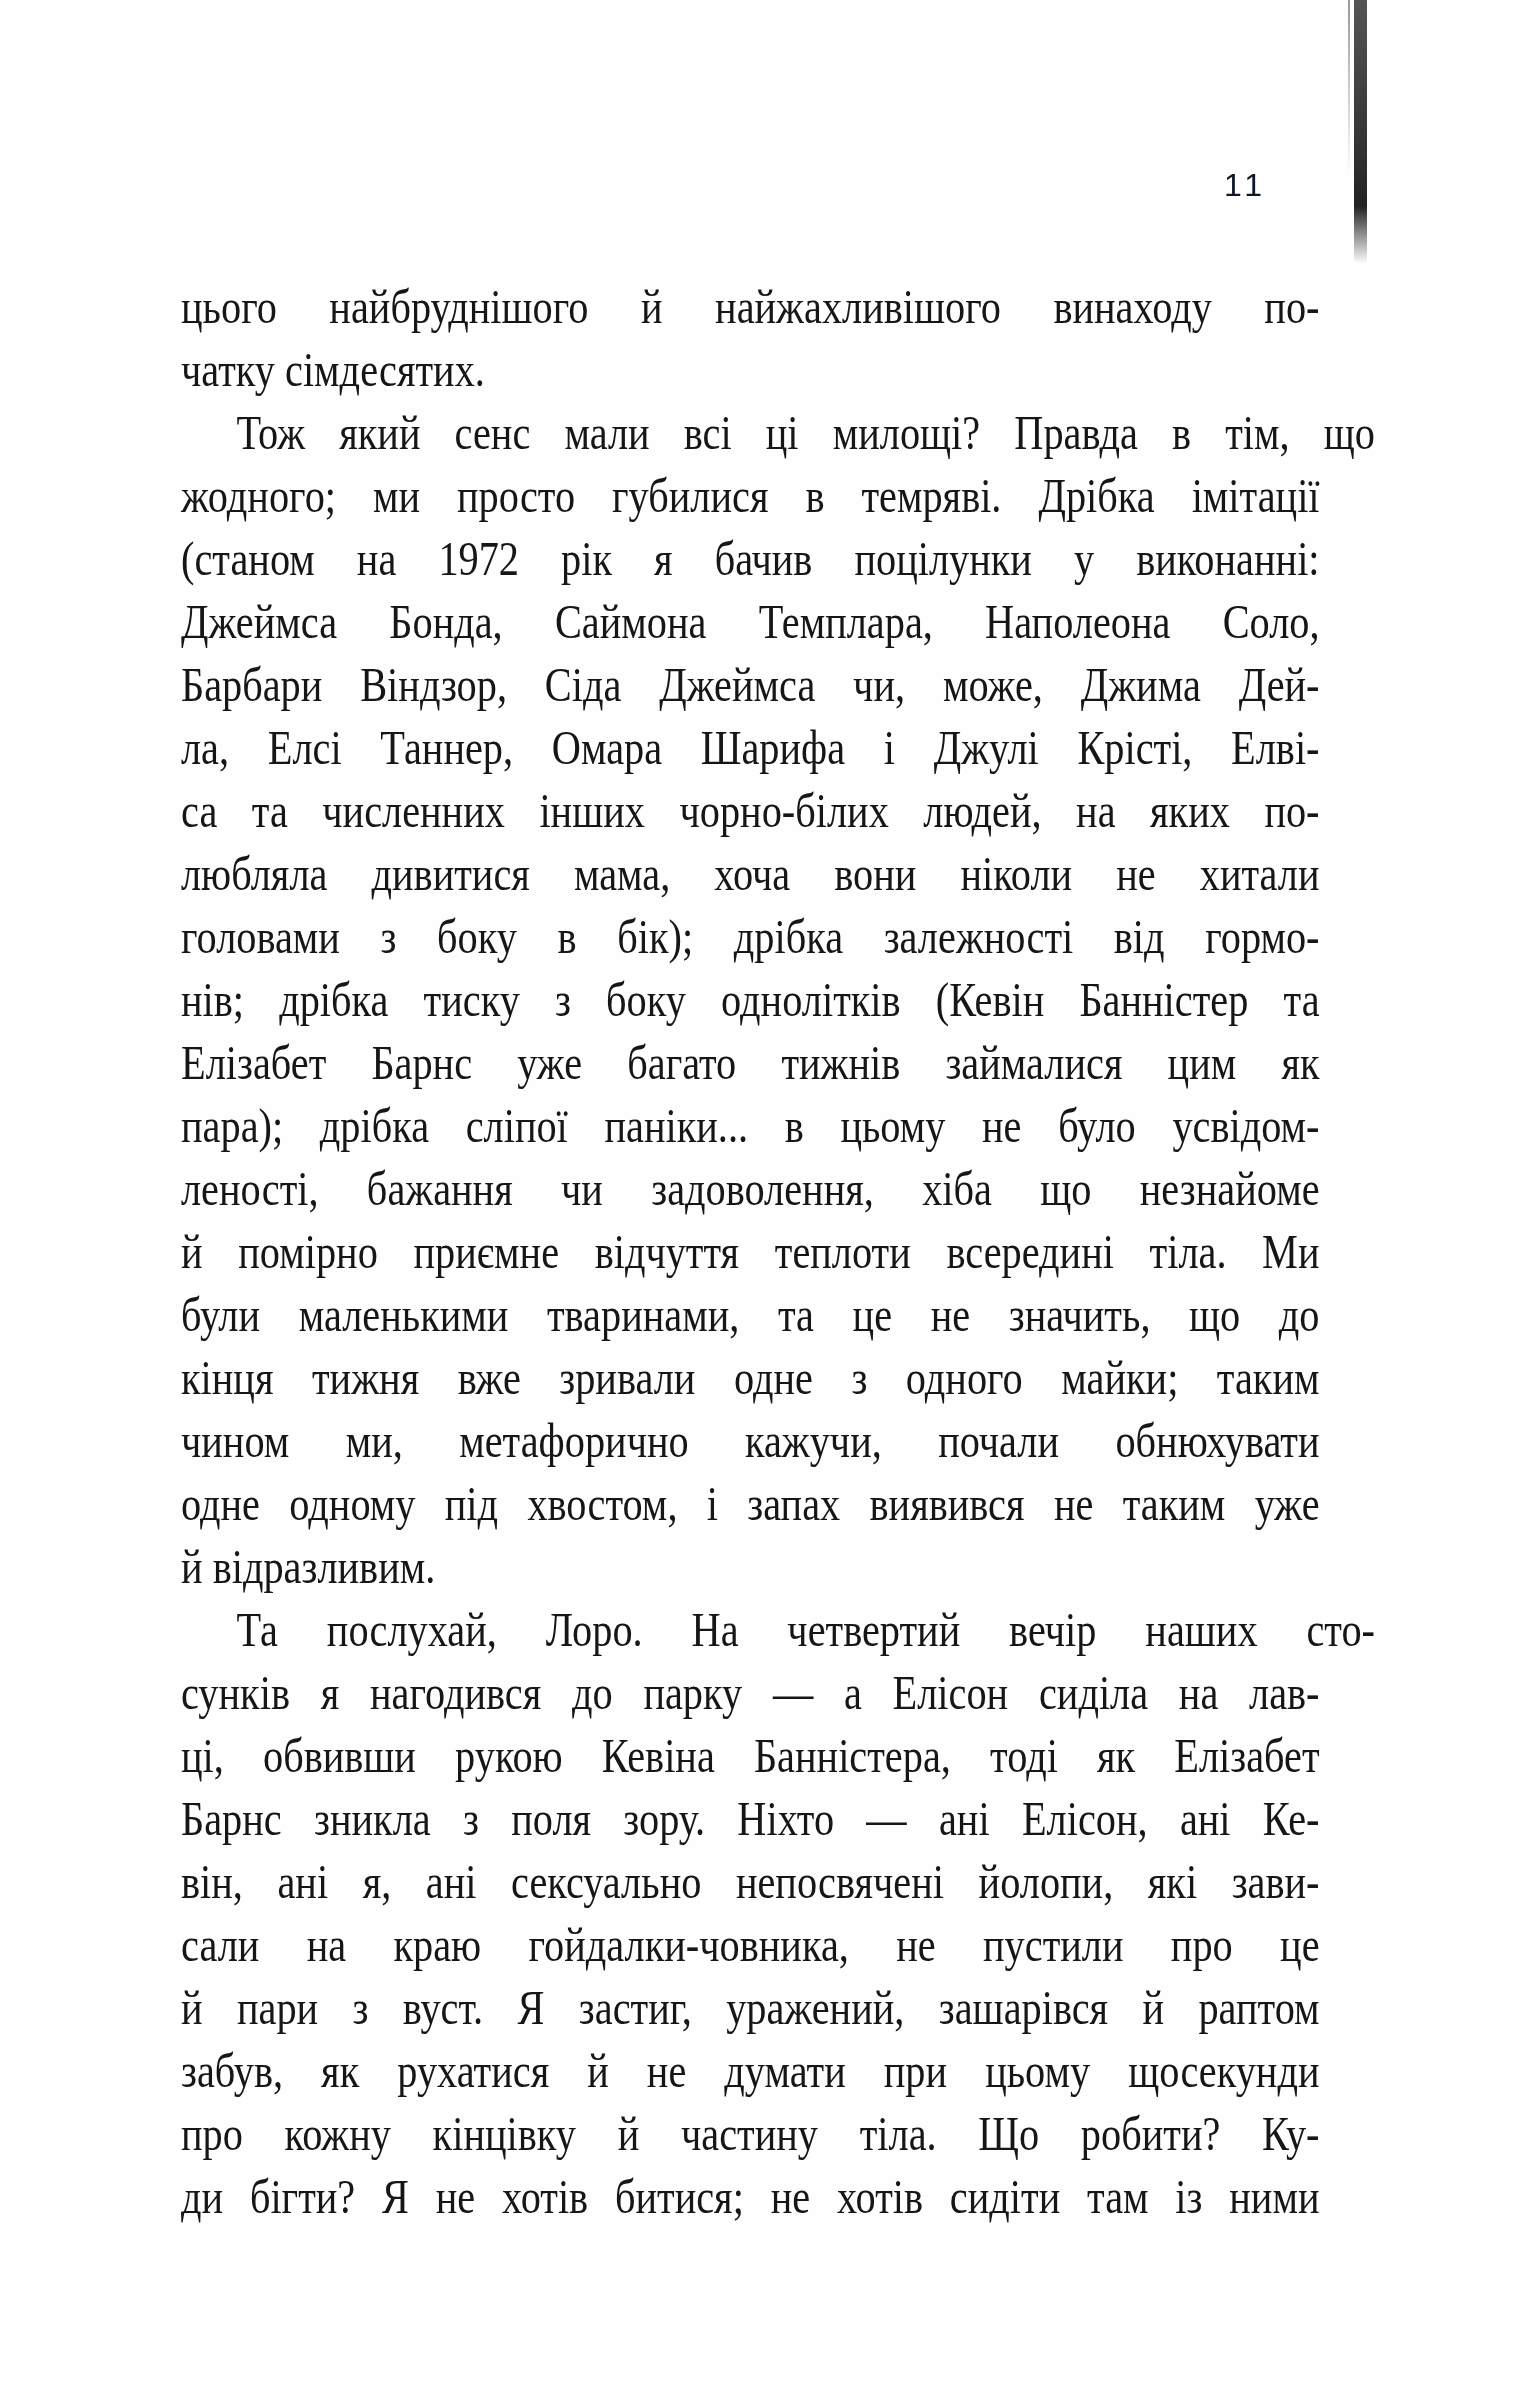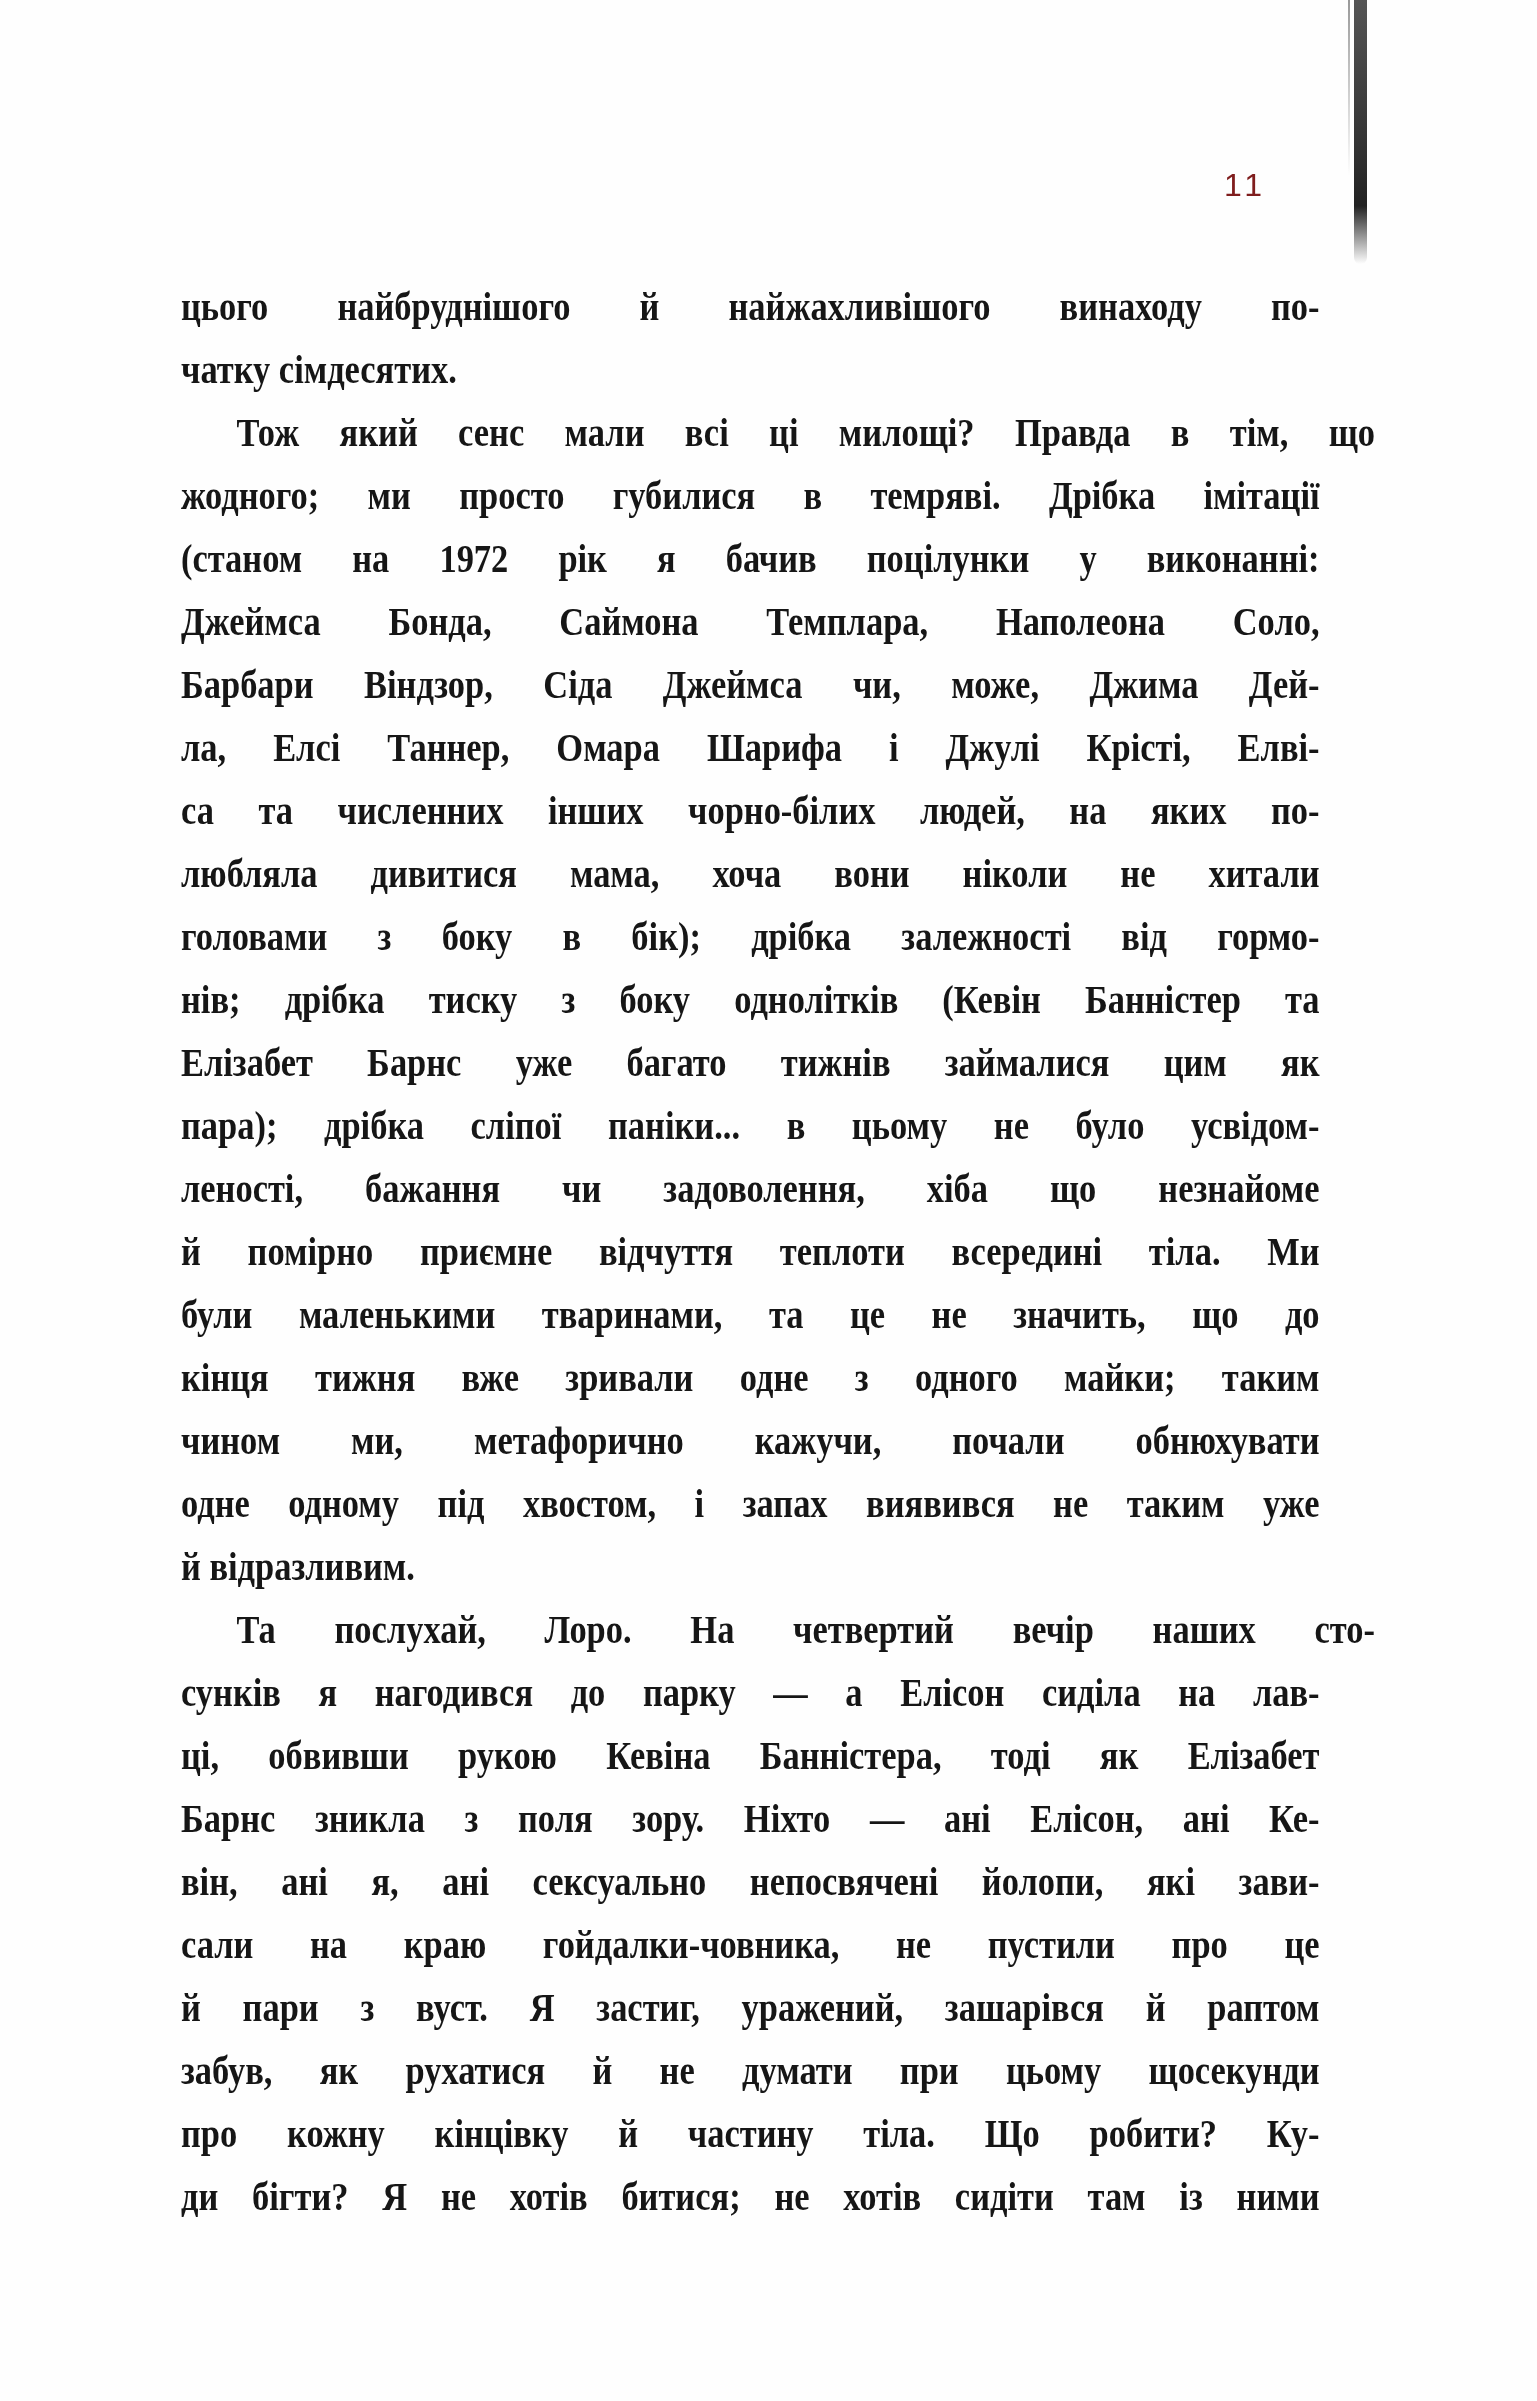"11" .page-number { color: #7f1d1d -> #0f172a }
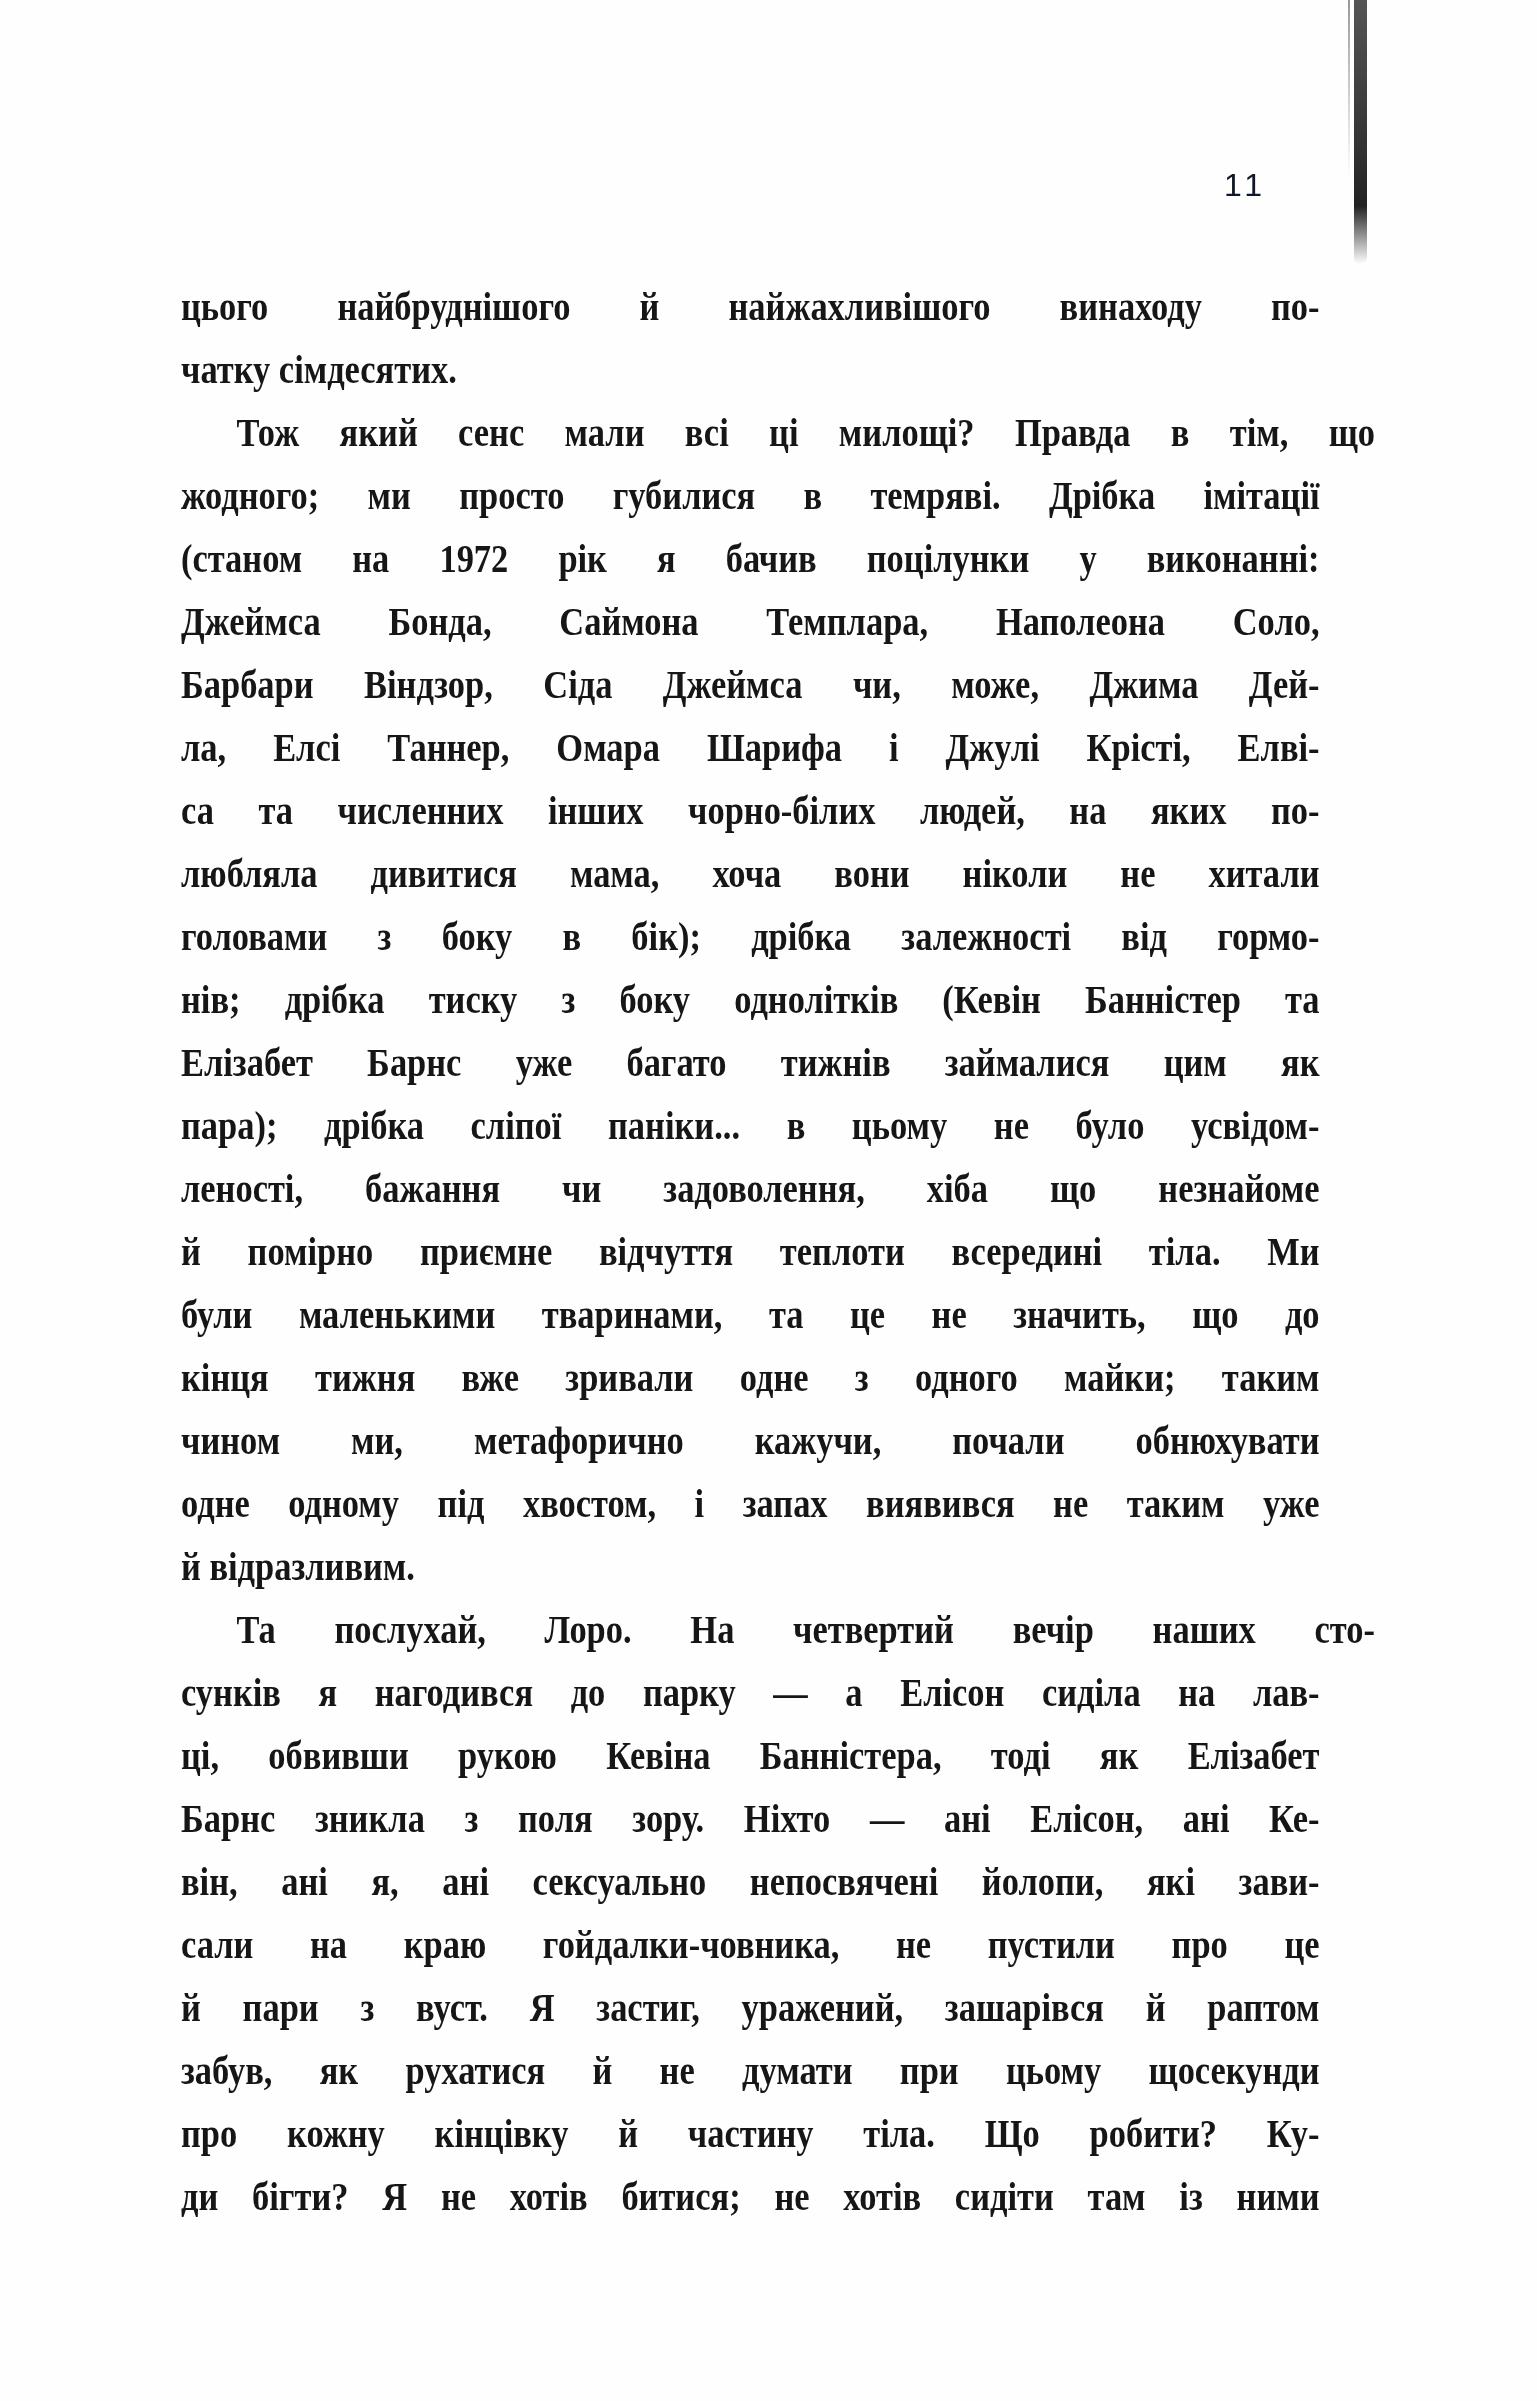"цього найбруднішого й найжахливішого" .text-block { font-size: 41px -> 48px; font-weight: bold -> none }
